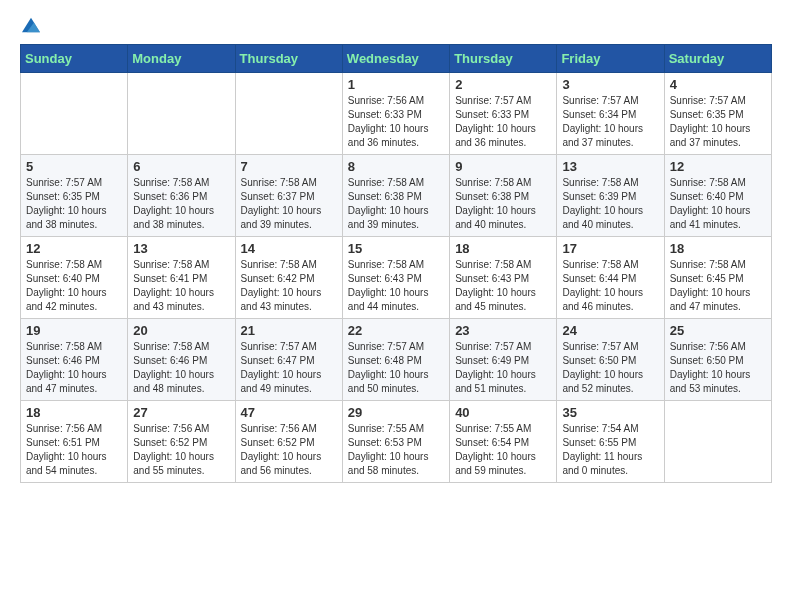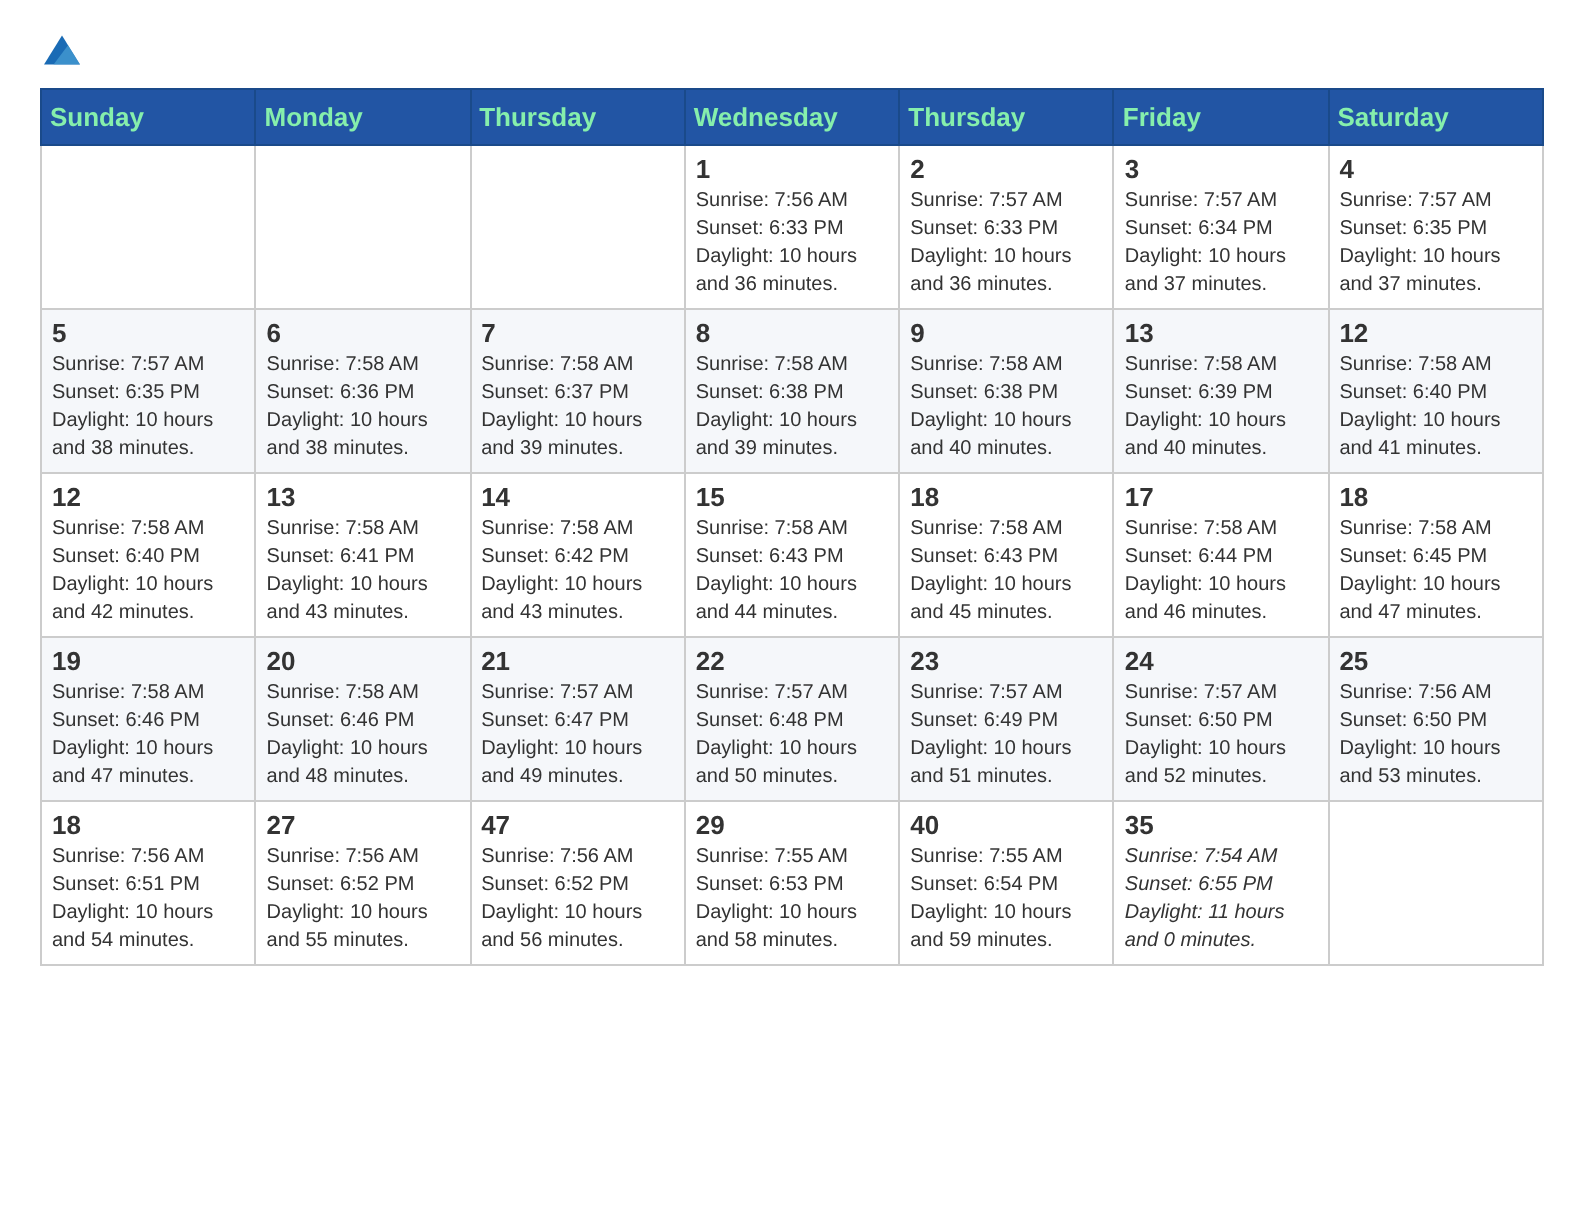"Sunrise: 7:54 AM" div.day-info { font-style: italic -> none }
